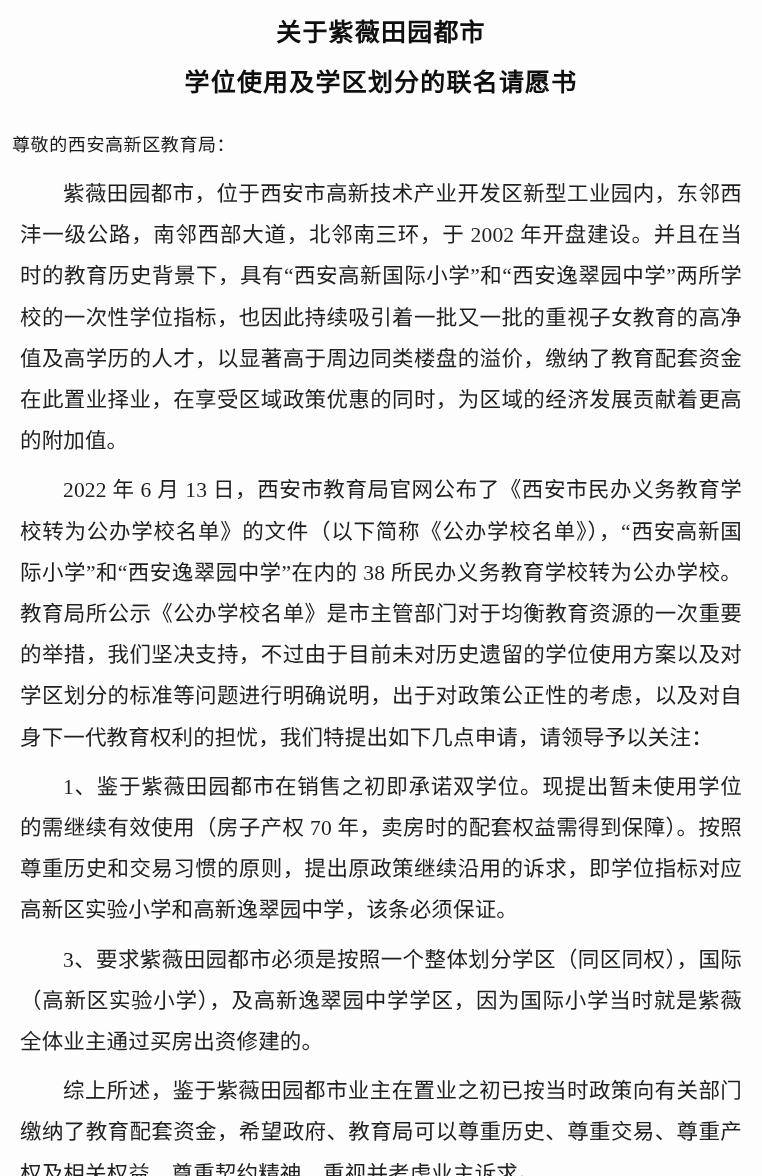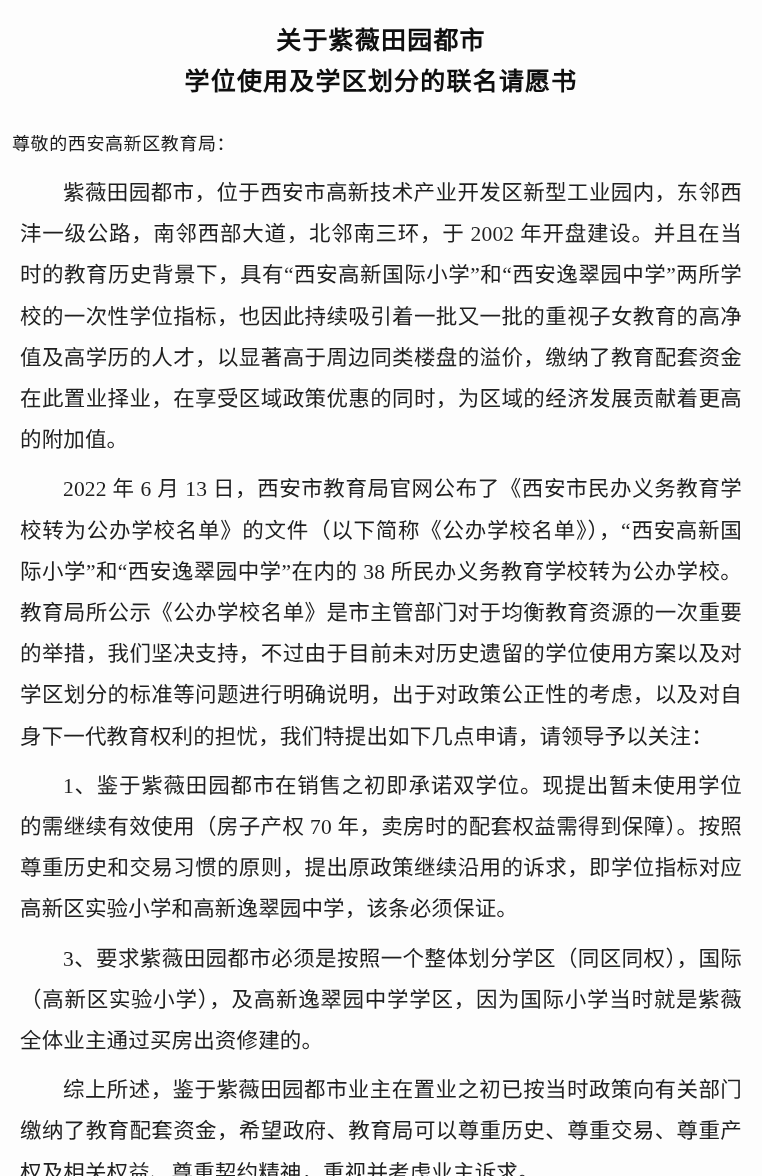"关于紫薇田园都市" .title-block { padding-top: 20px -> 12px }
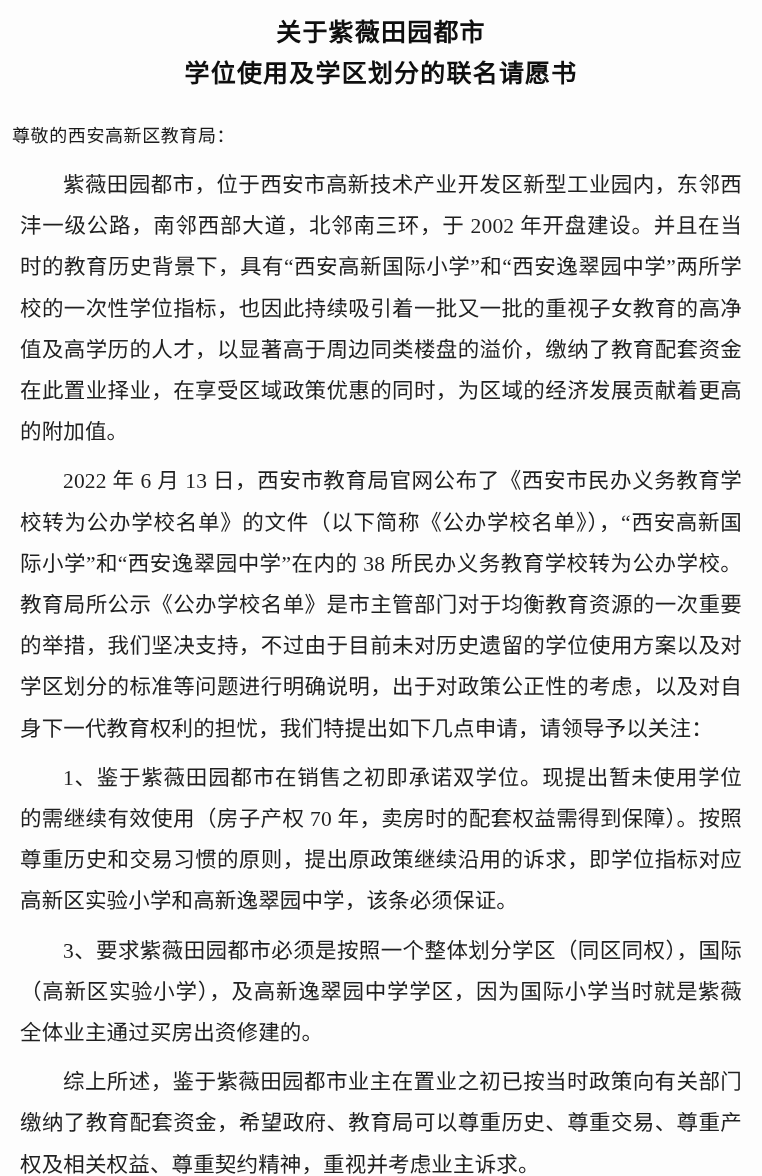"学位使用及学区划分的联名请愿书" .doc-title-line.line-2 { margin-top: none -> 9px }
